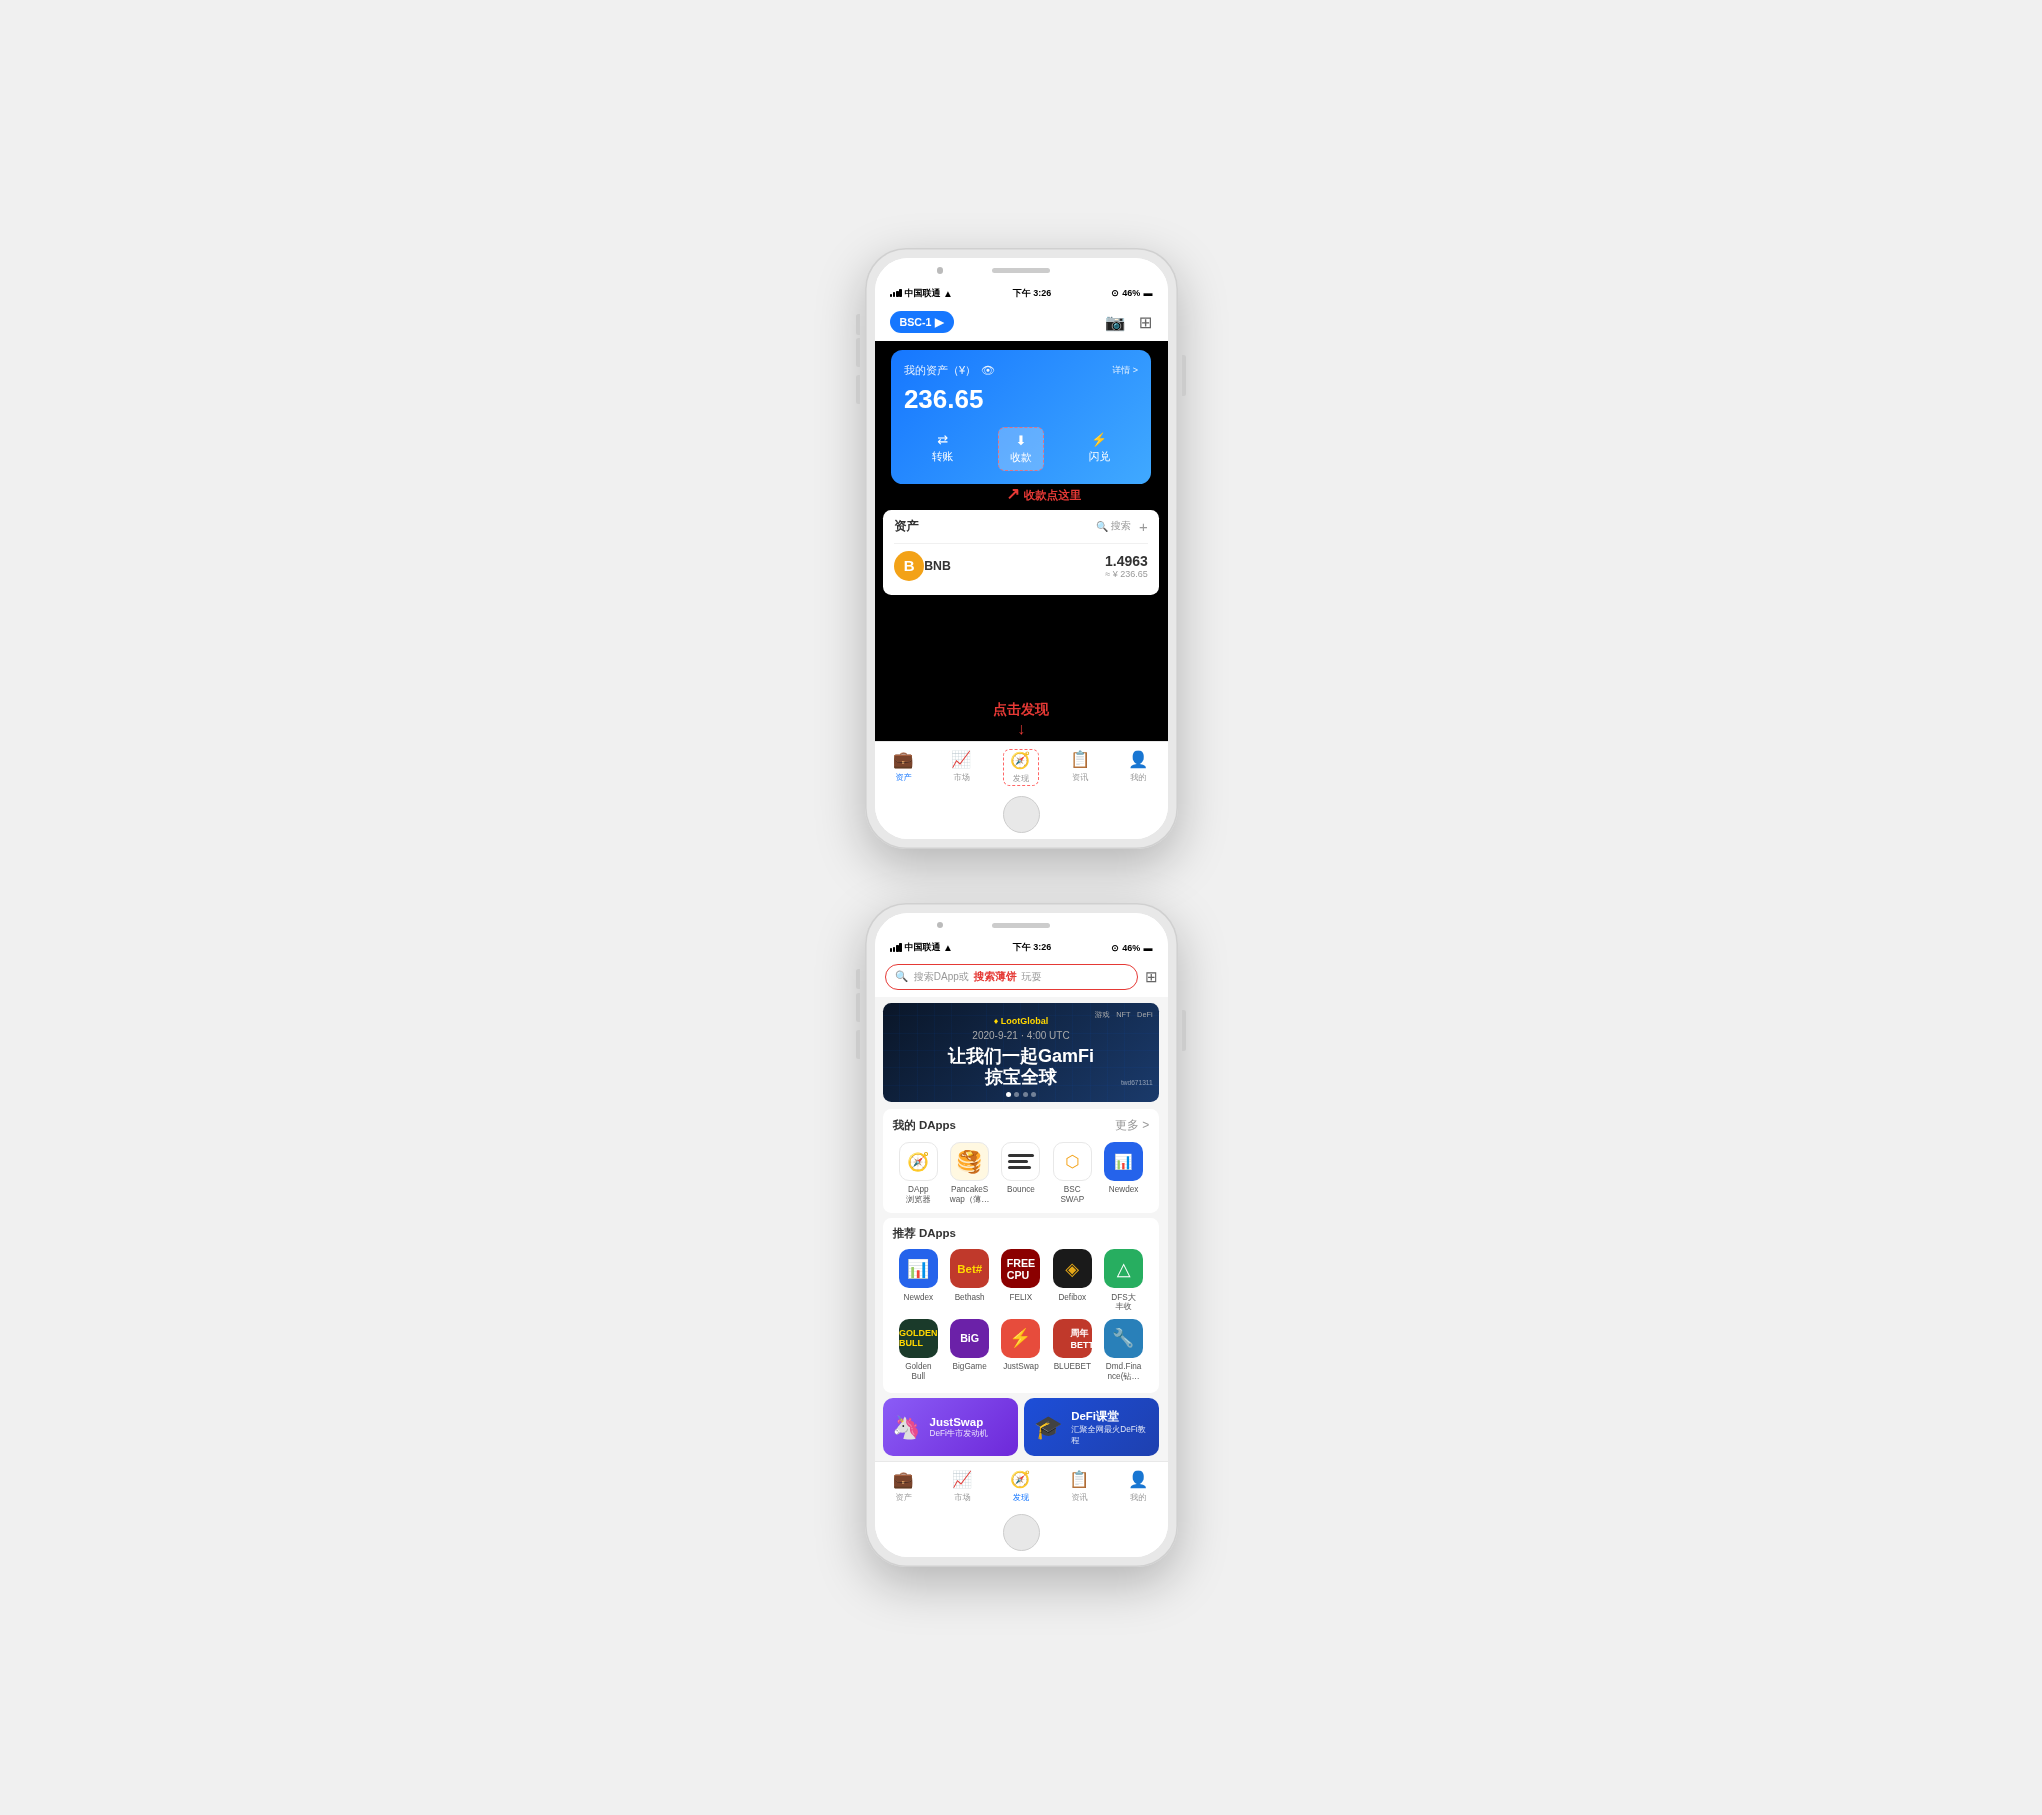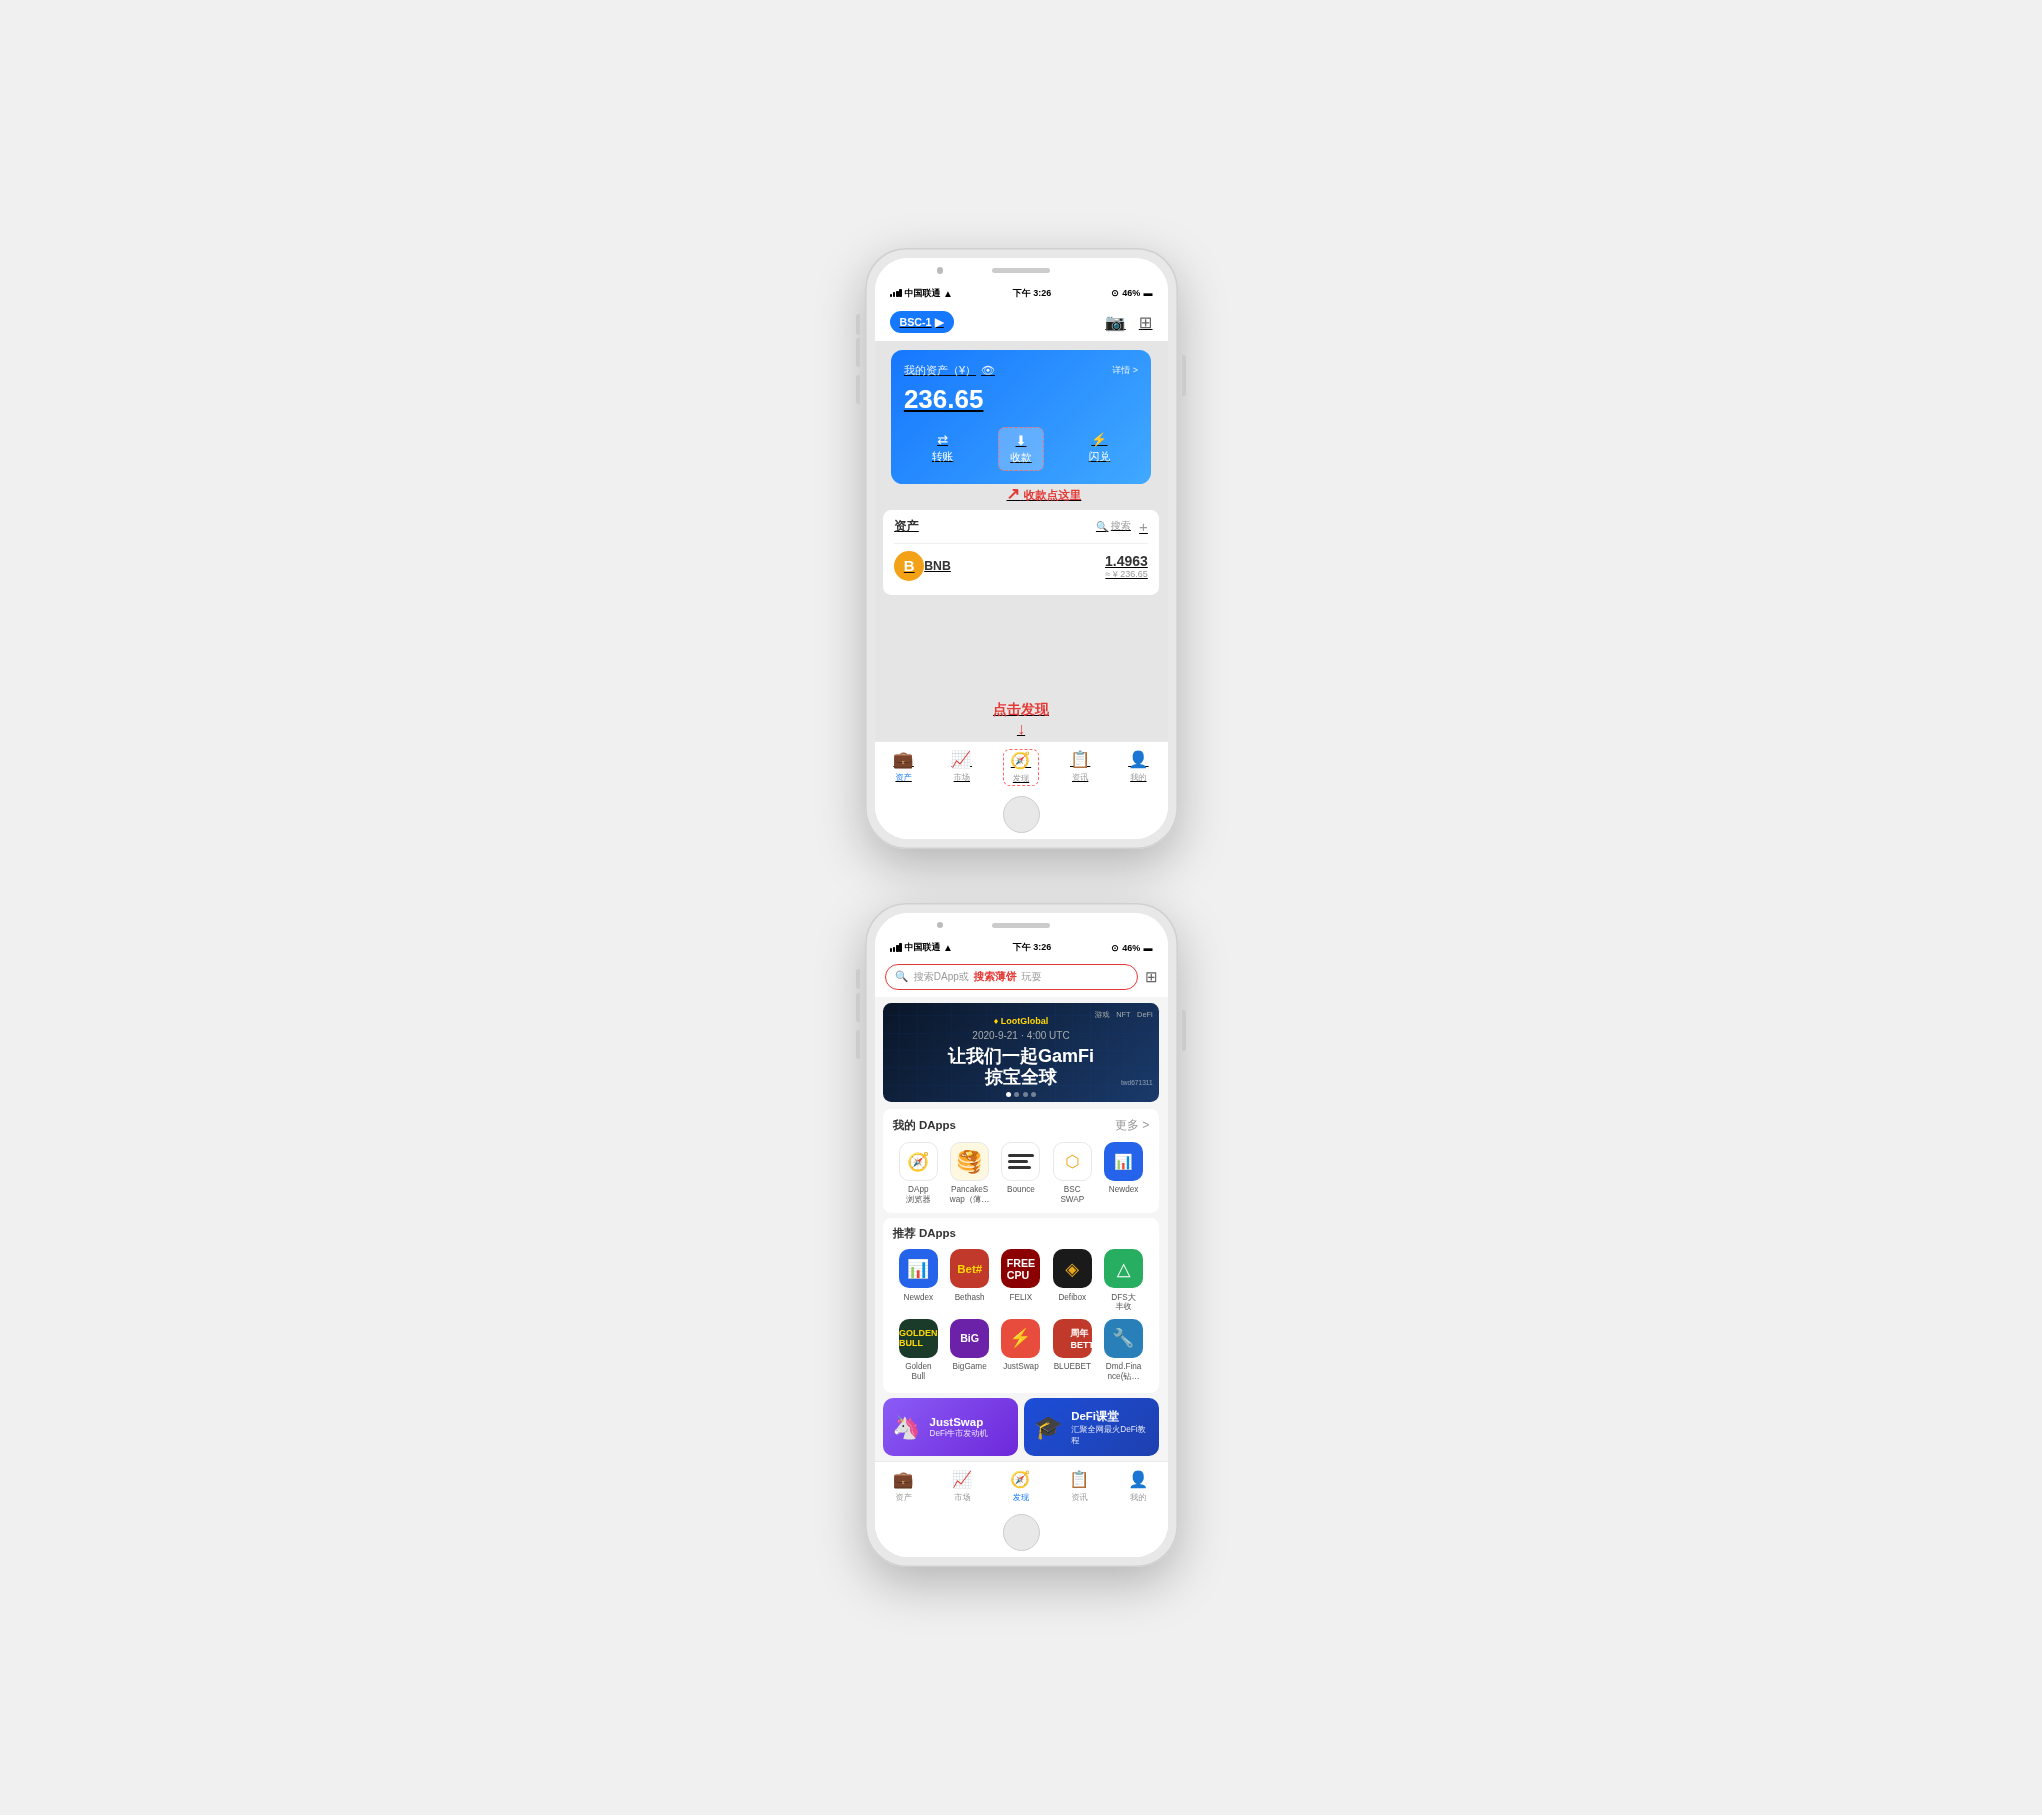"BSC-1" .wallet-screen { background: #e5e5e5 -> #000000; text-decoration: underline -> none }
